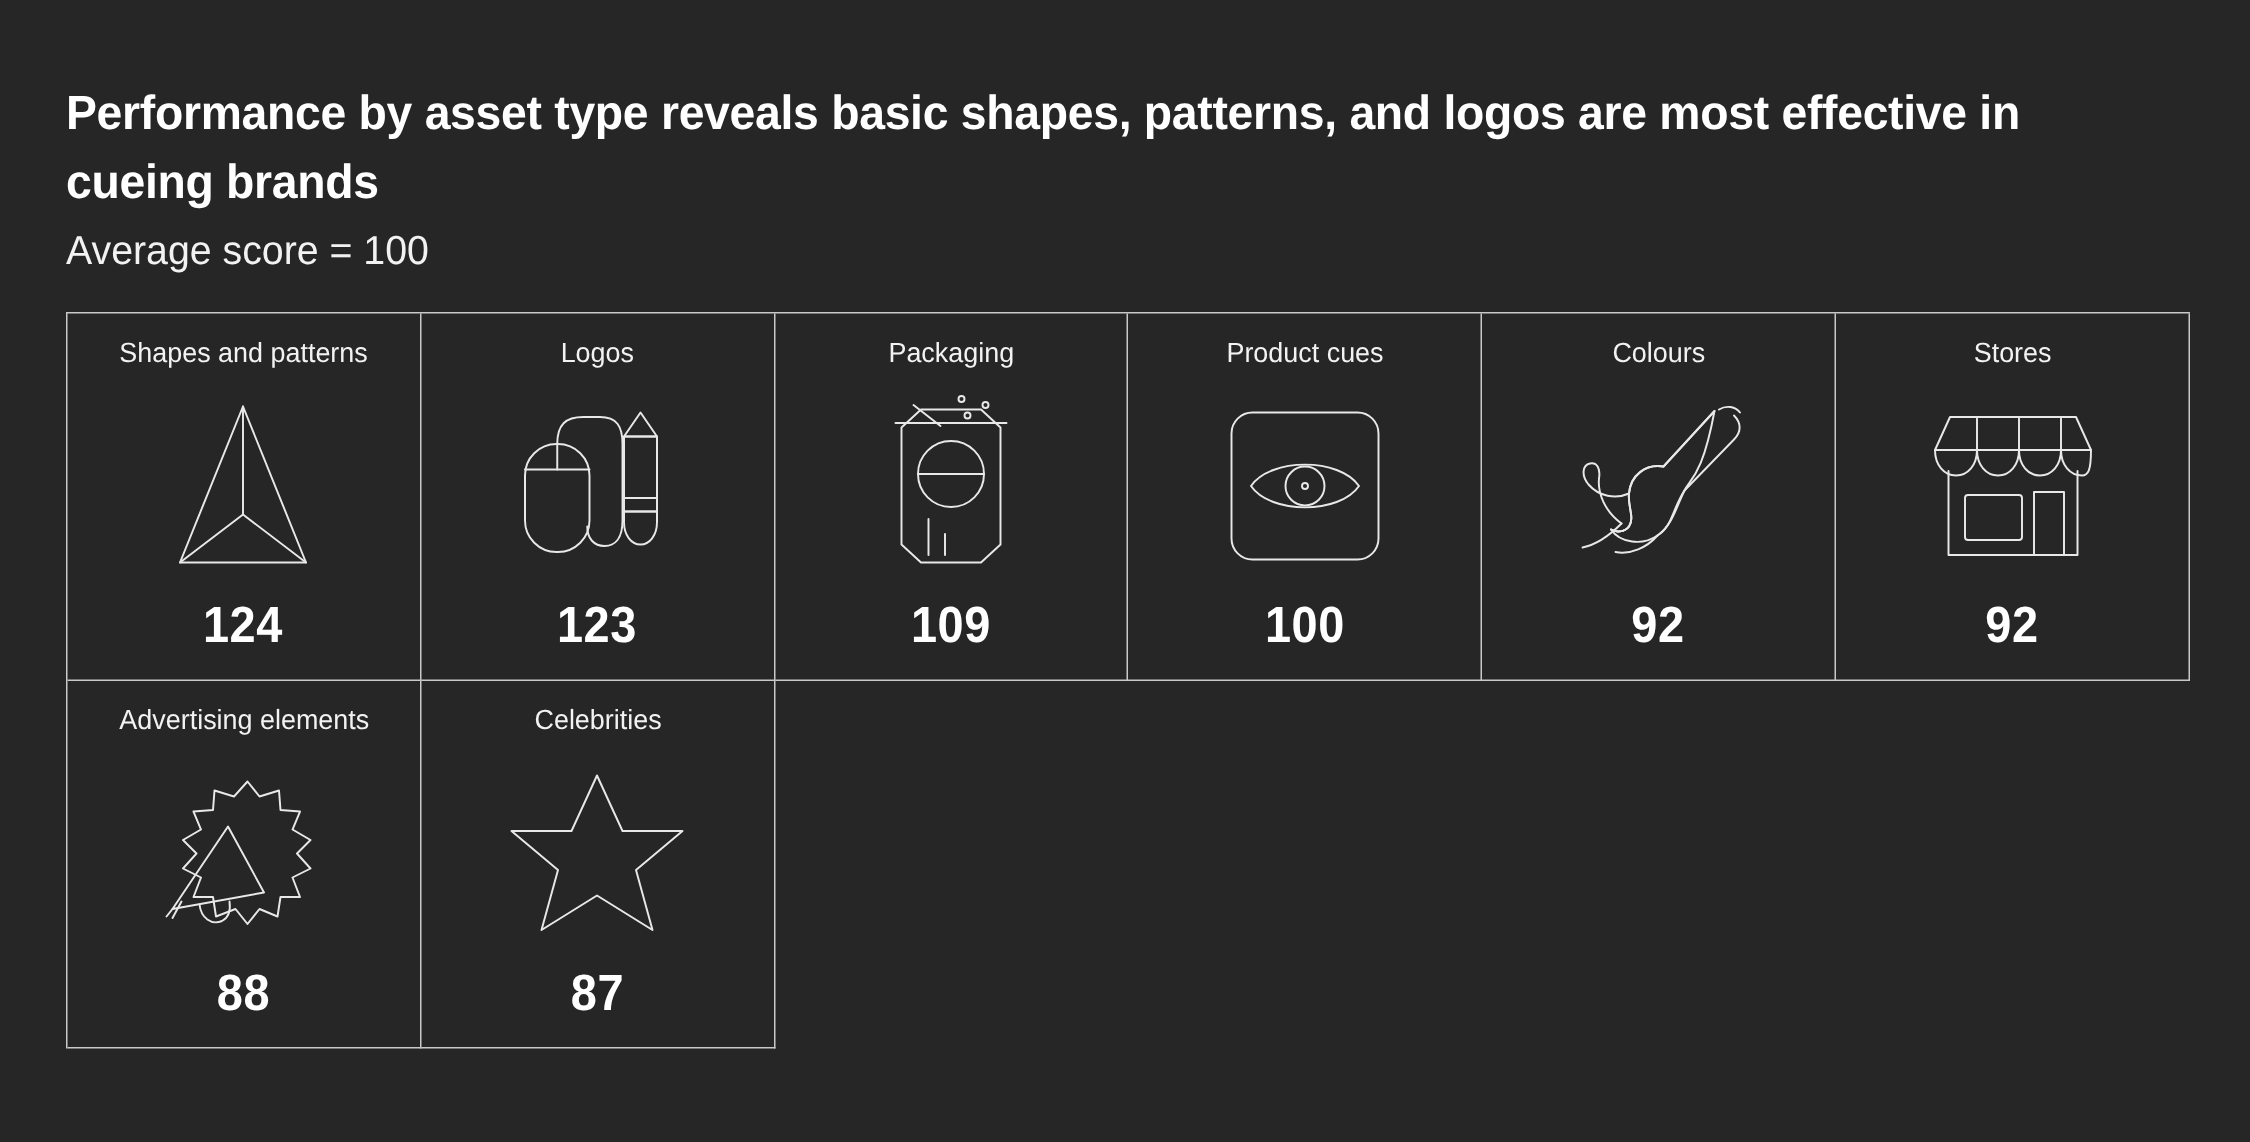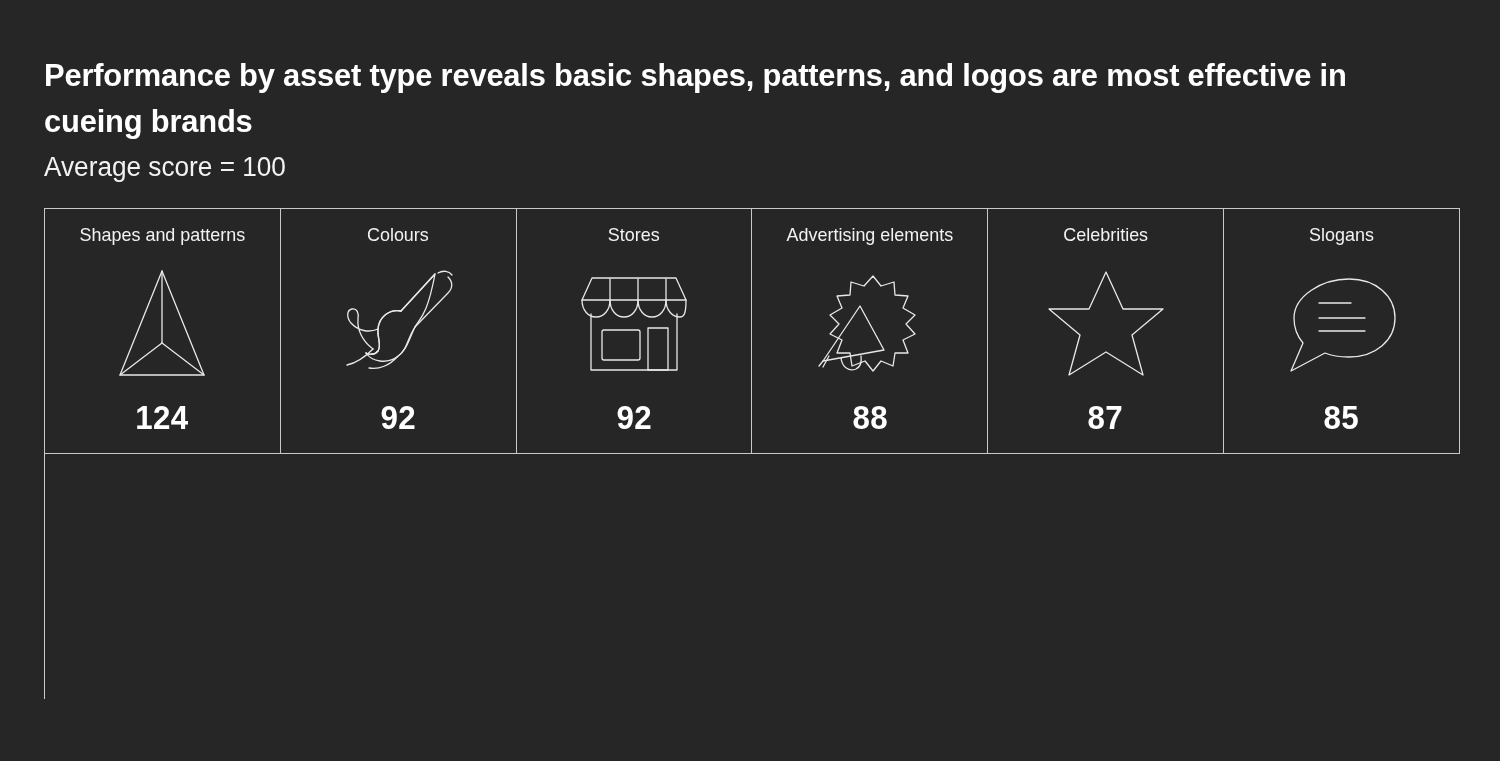"Logos" div.cell { html: none -> <div> <div>Logos</div> <div> <svg> <rect></rect> <path></path> <path></path> <path></path> <path></path> <path></path> <path></path> <path></path> </svg> </div> <div>123</div> </div> }
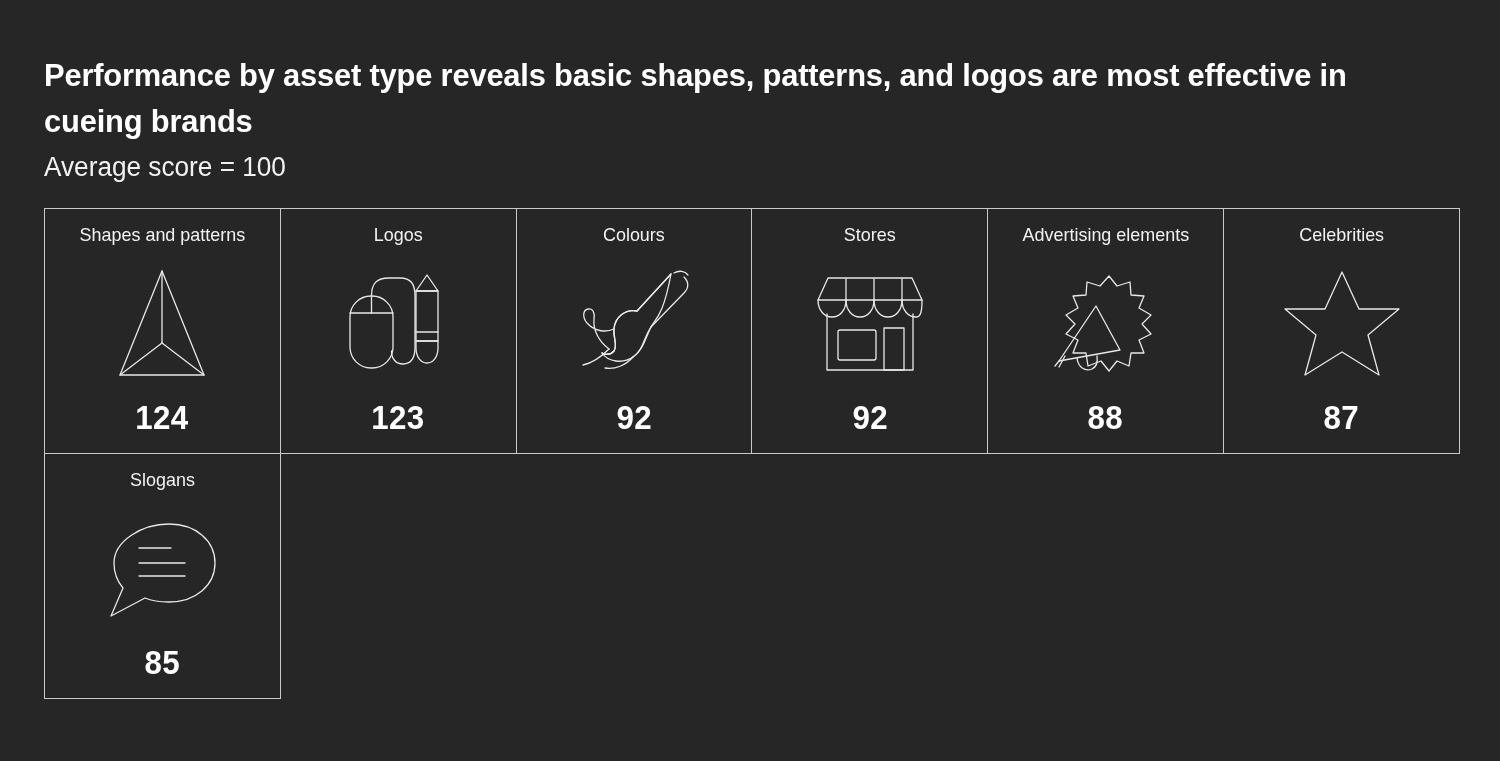"Packaging" div.cell { html: none -> <div> <div>Packaging</div> <div> <svg> <path></path> <path></path> <path></path> <circle></circle> <path></path> <path></path> <path></path> <circle></circle> <circle></circle> <circle></circle> </svg> </div> <div>109</div> </div> }
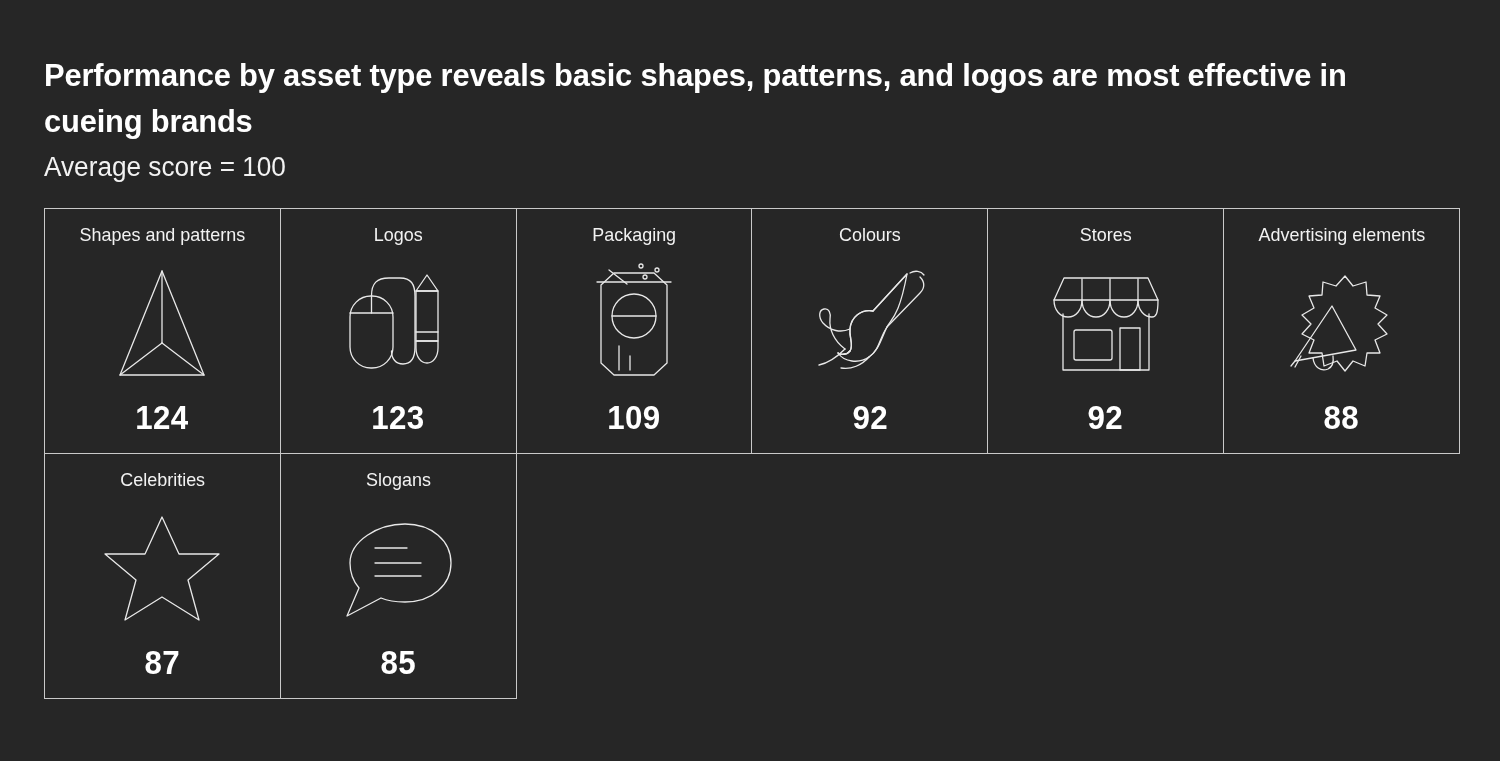"Product cues" div.cell { html: none -> <div> <div>Product cues</div> <div> <svg> <rect></rect> <path></path> <circle></circle> <circle></circle> </svg> </div> <div>100</div> </div> }
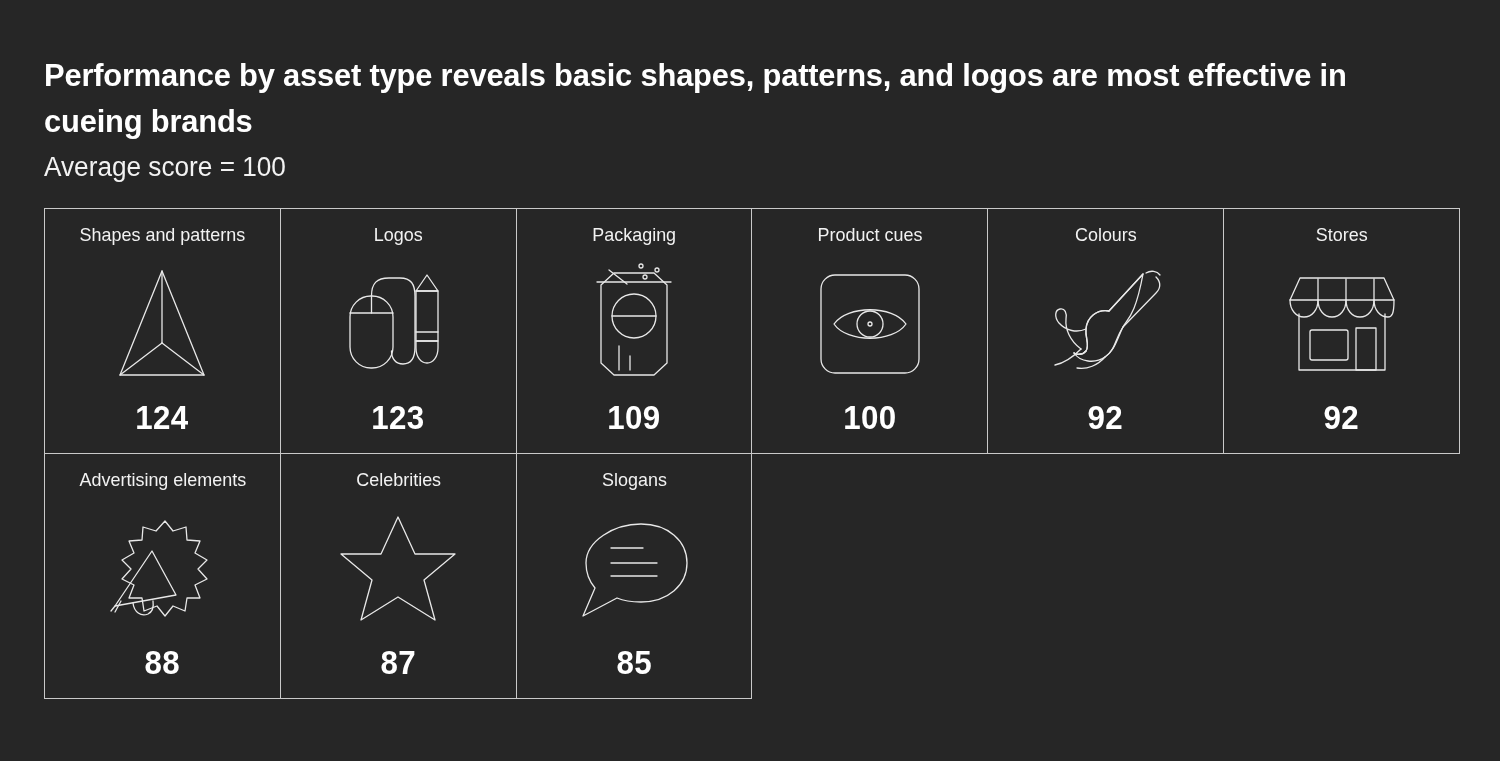"Slogans" div.cell { html: <div> <div>Slogans</div> <div> <svg> <path></path> <path></path> <path></path> <path></path> </svg> </div> <div>85</div> </div> -> none }
